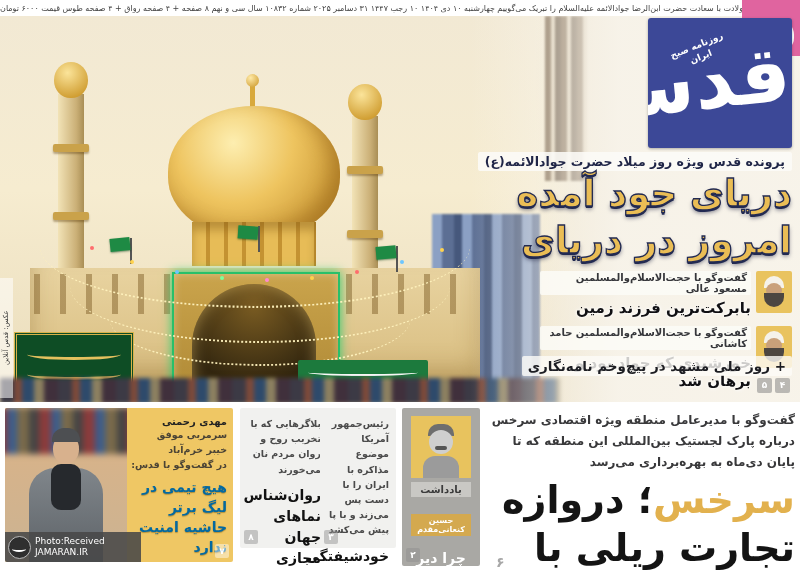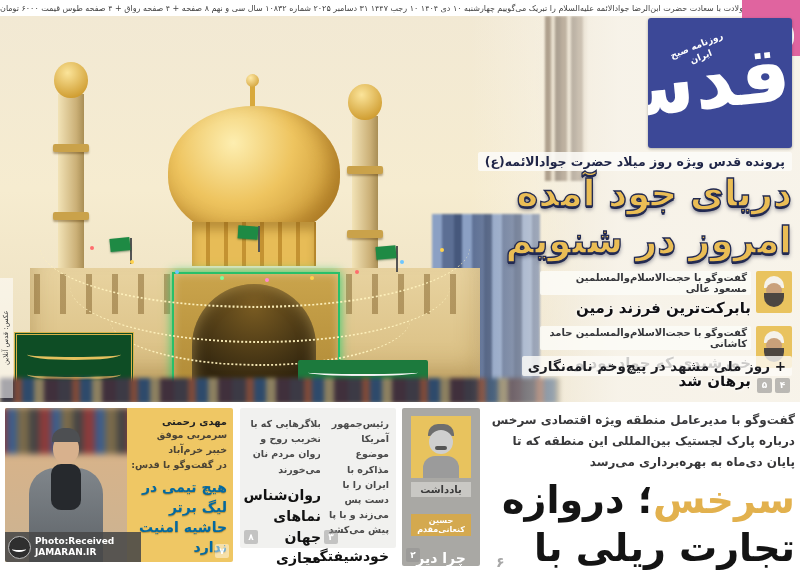"امروز در شنویم" div { text: شنویم -> دریای }
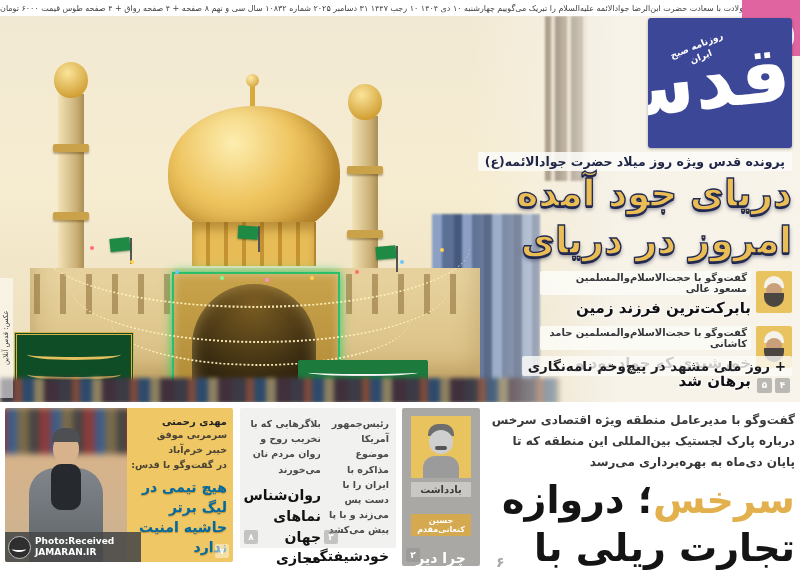"Photo:Received" .sp-credit-text { font-weight: bold -> normal }
